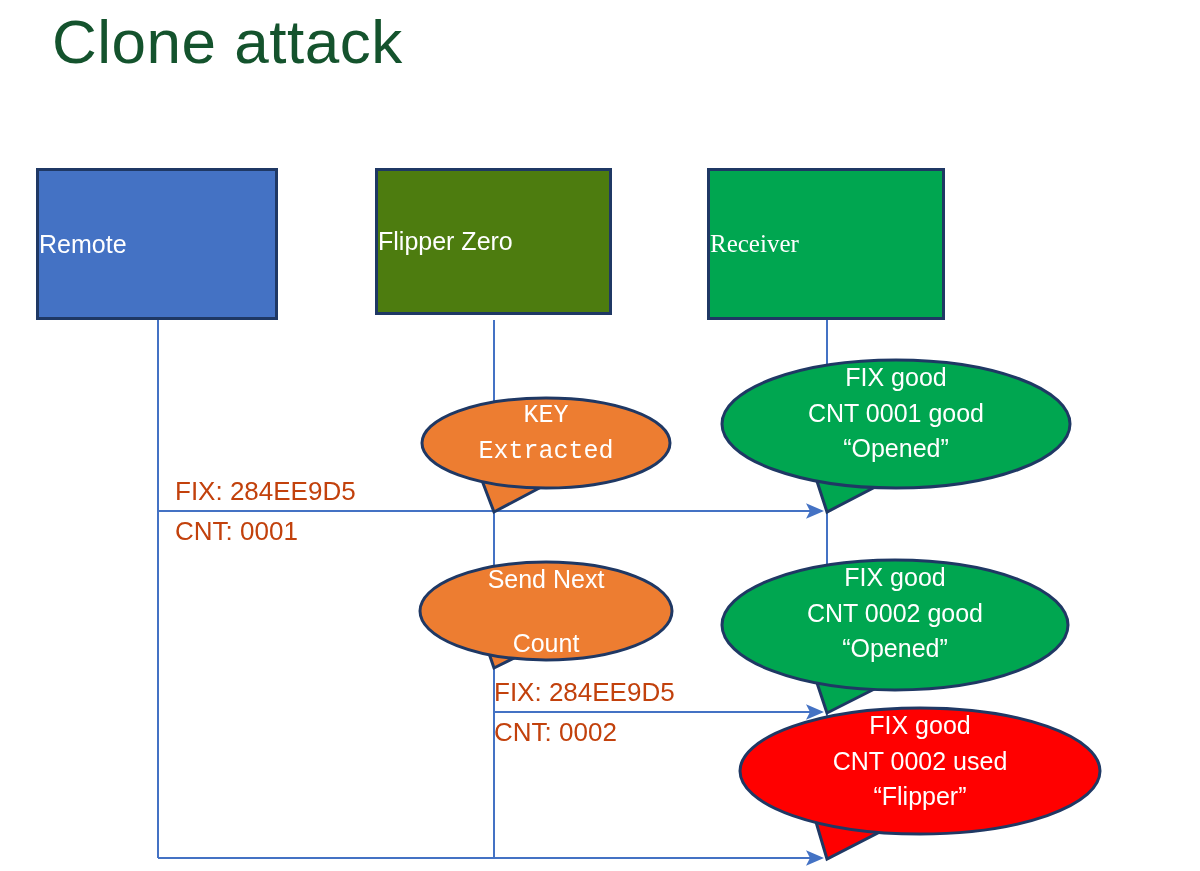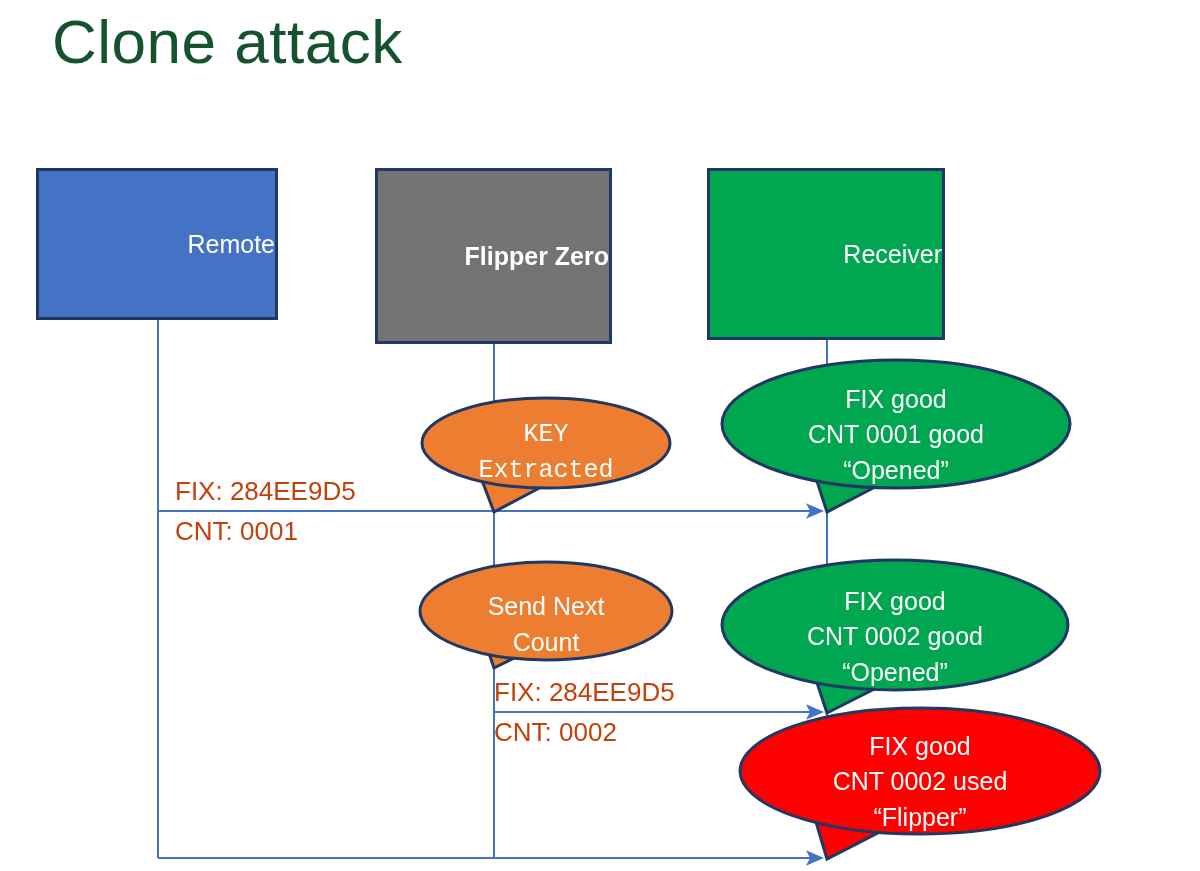"Remote" .node-box { justify-content: flex-end -> flex-start }
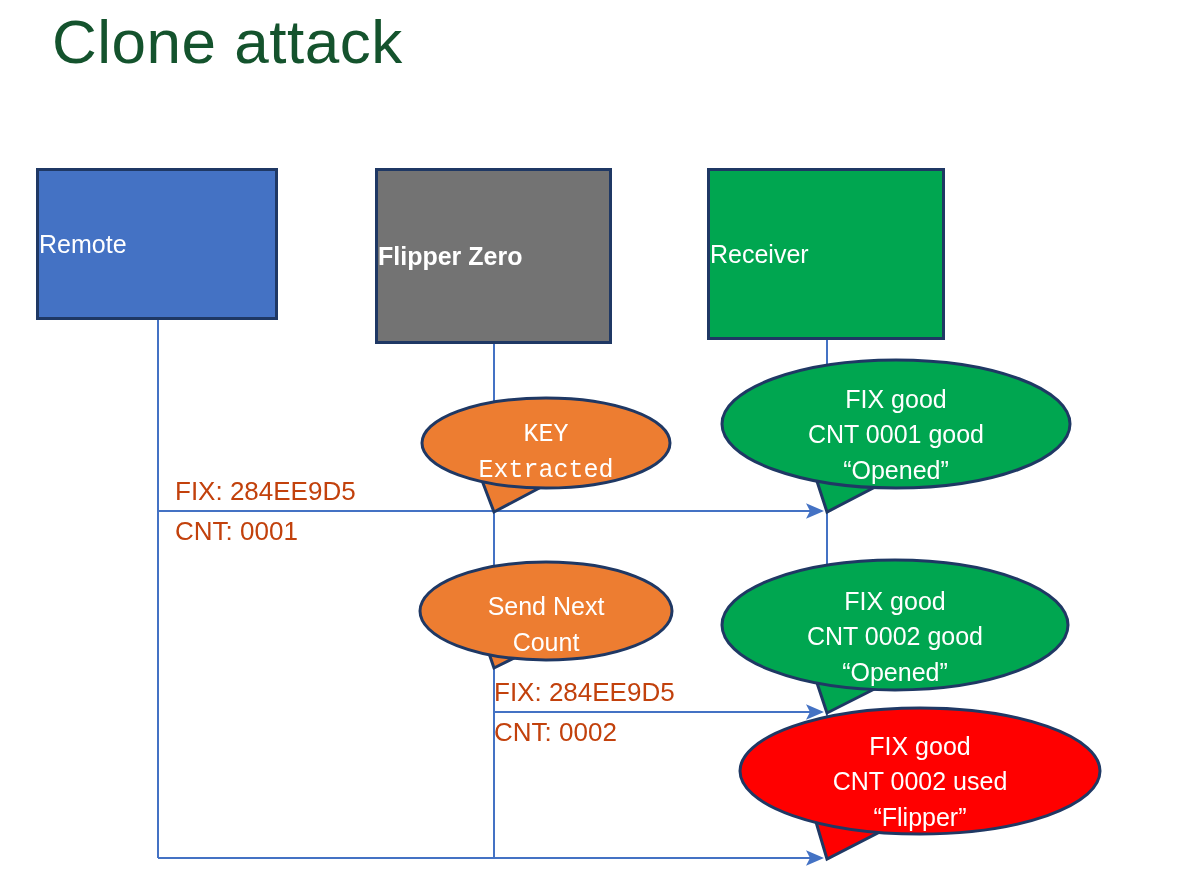"Flipper Zero" div.node-box { background: #737373 -> #4d7c0f; font-weight: bold -> none; height: 176px -> 147px }
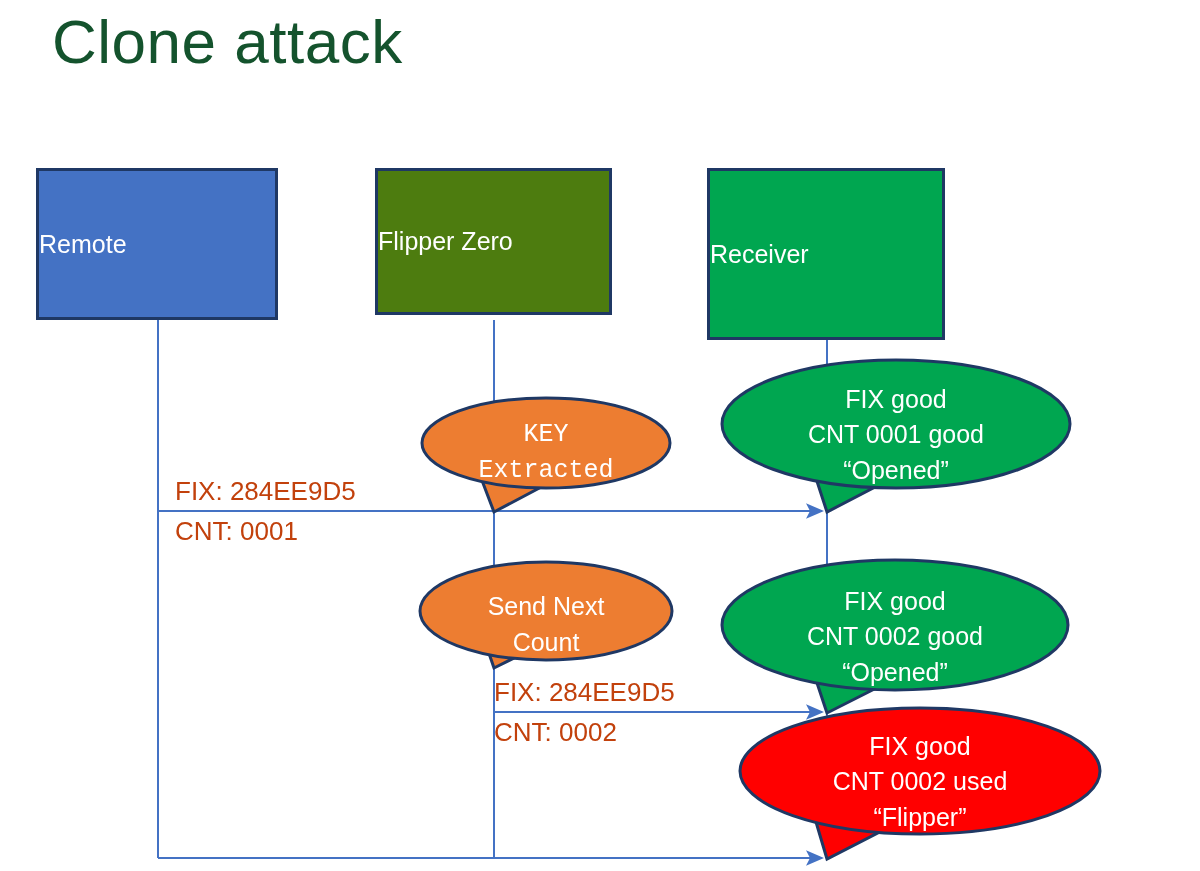"Receiver" div.node-box { font-family: none -> Liberation Serif, serif; height: 172px -> 152px }
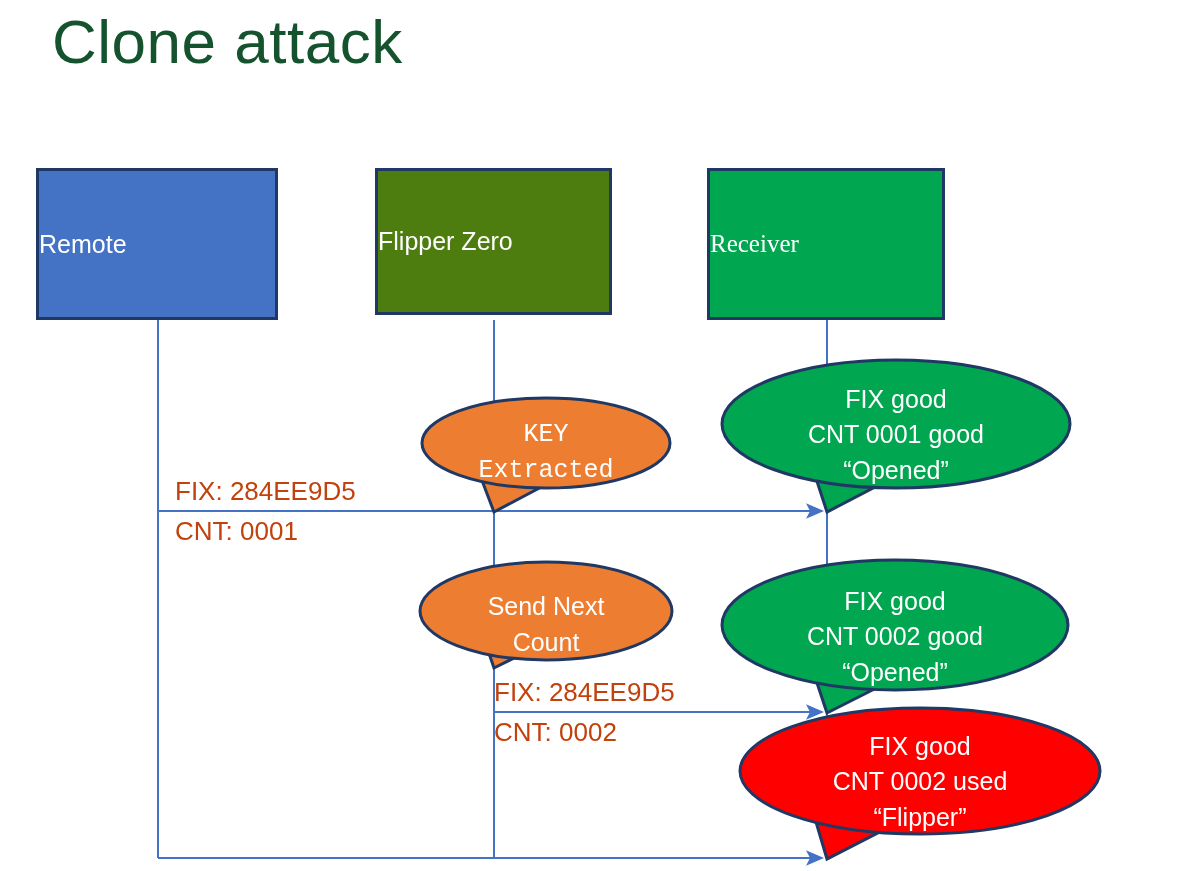"FIX good" .callout-text { justify-content: flex-end -> flex-start }
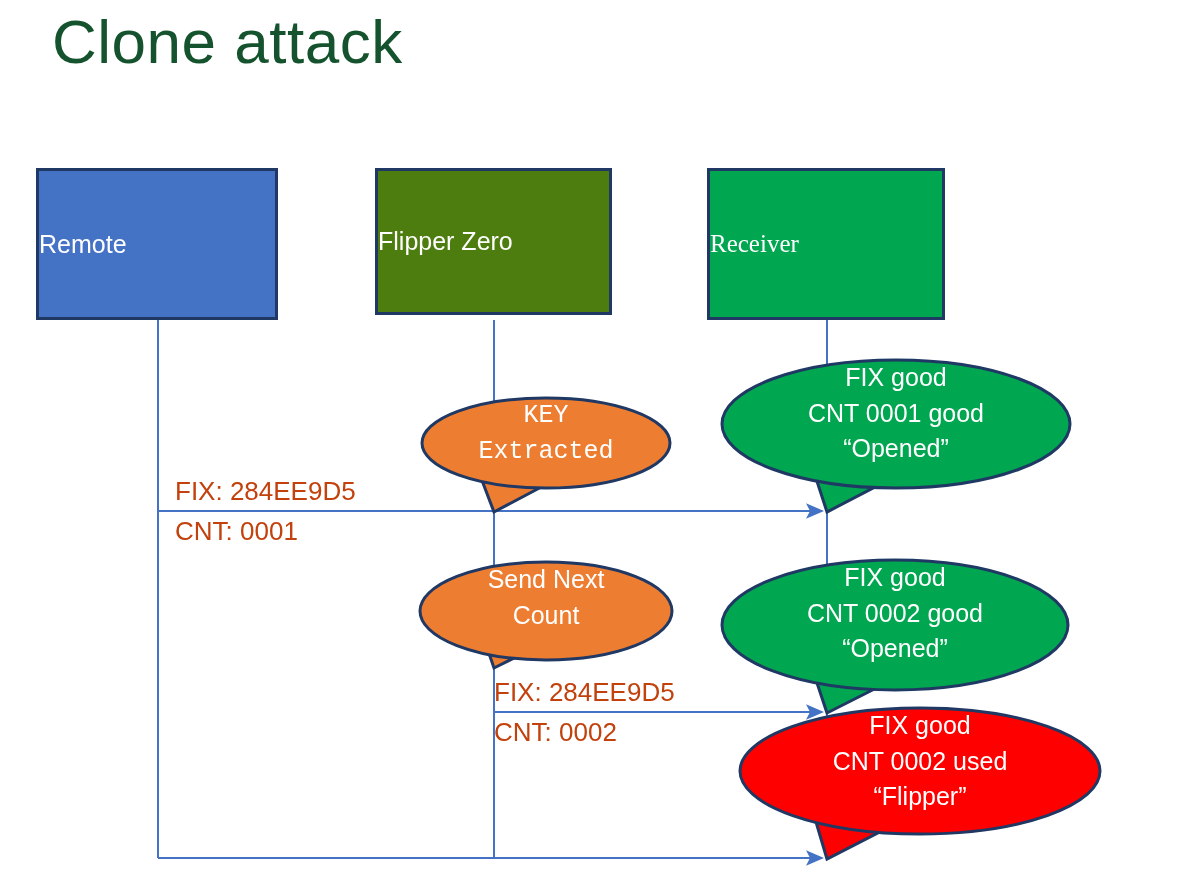"Send Next" div.callout-text { gap: none -> 28px }
